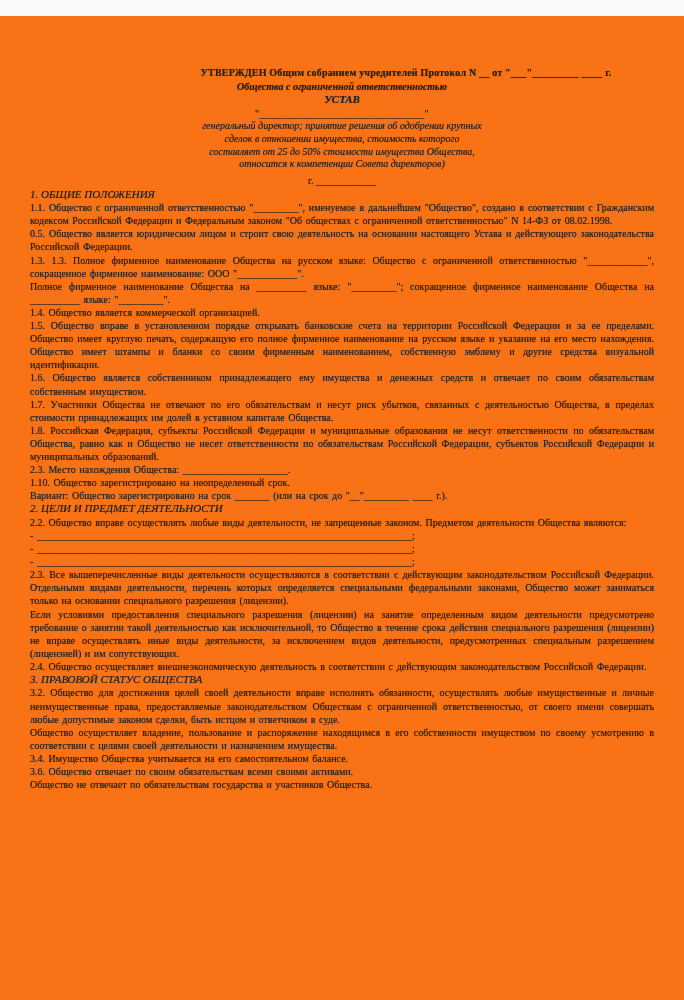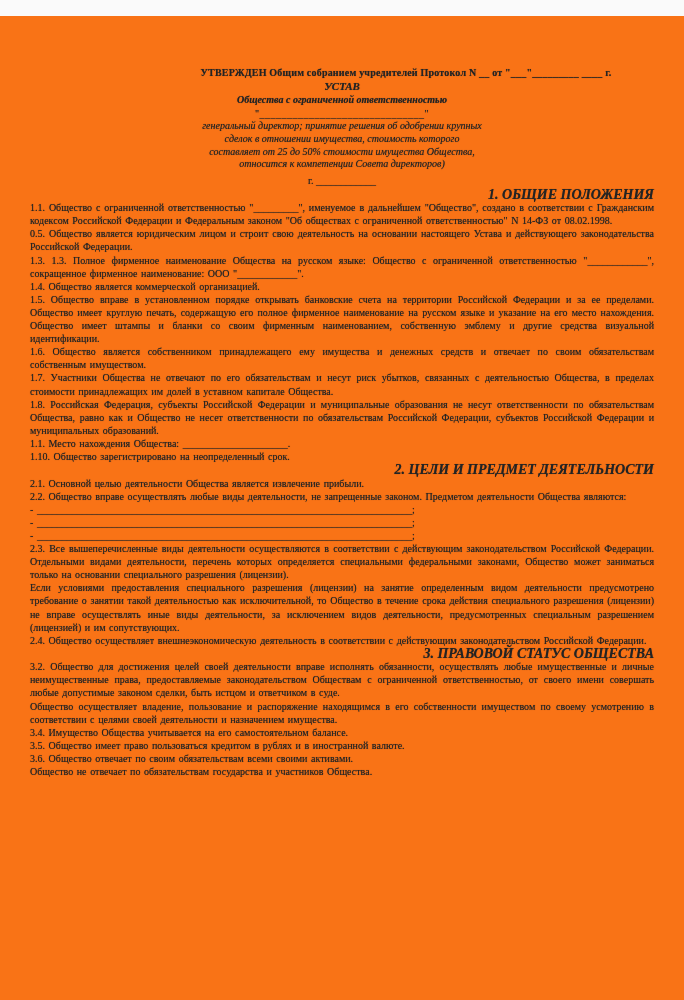"УСТАВ" div.hdr { order: before "Общества с ограниченной ответственностью" -> after "Общества с ограниченной ответственностью" }
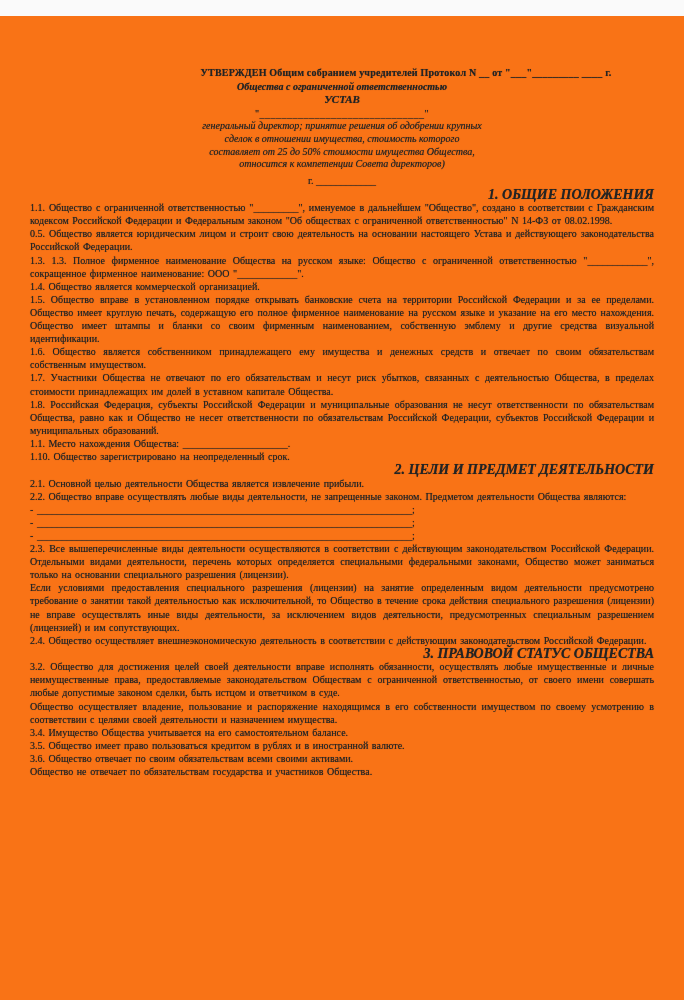"1. ОБЩИЕ ПОЛОЖЕНИЯ" .section-heading { font-size: 14px -> 11px; font-weight: bold -> normal; text-align: right -> left }
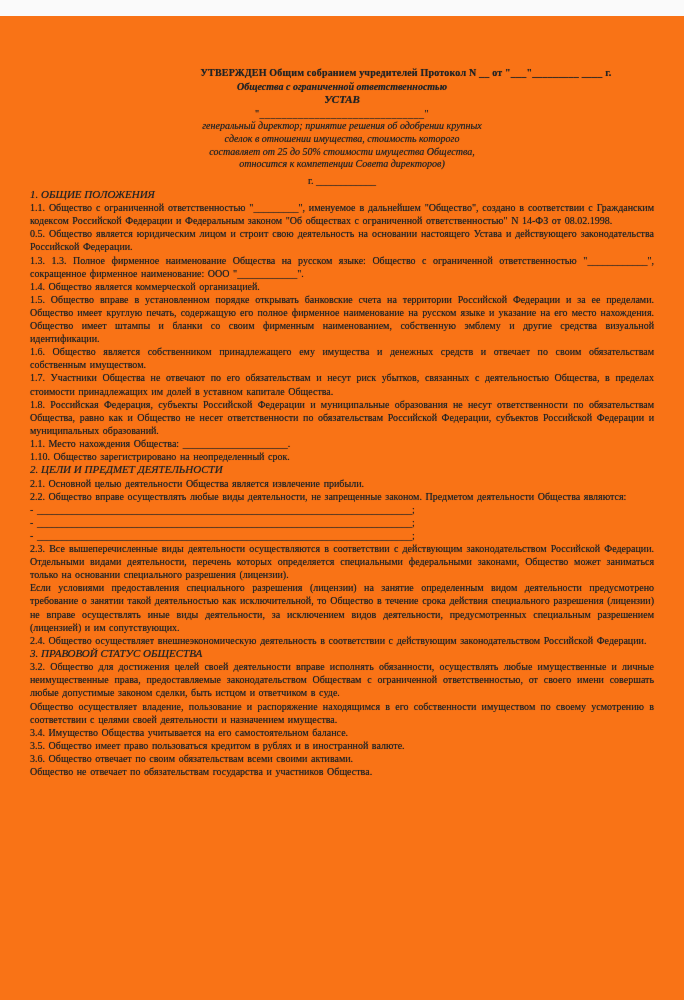"Полное фирменное наименование Общества" p.para { html: none -> <p>Полное фирменное наименование Общества на __________ языке: "_________"; сокращенное фирменное наименование Общества на __________ языке: "_________".</p> }
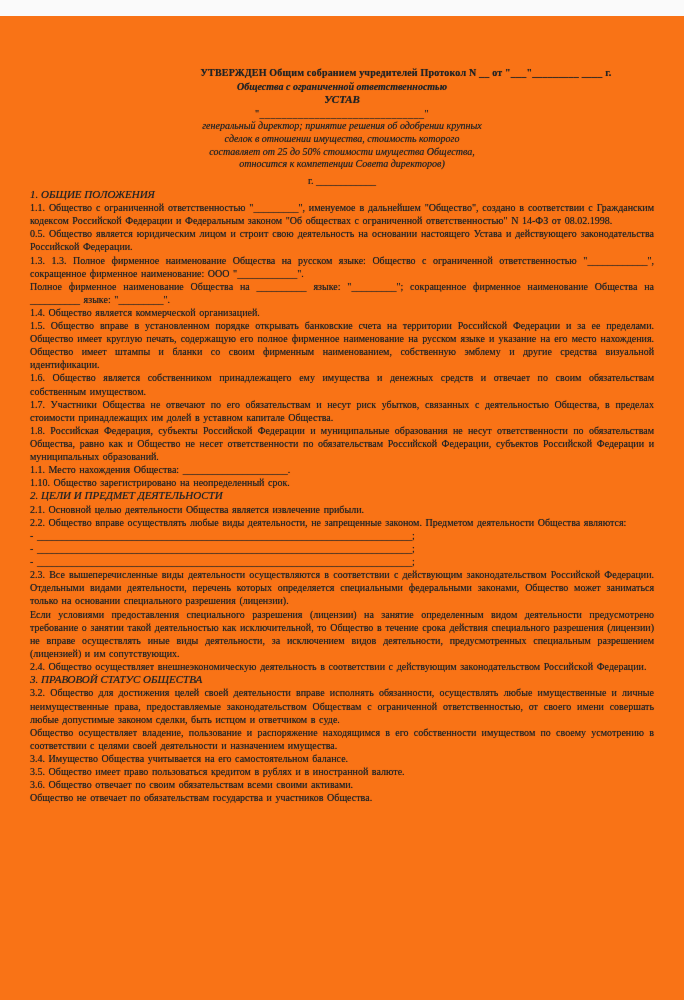"1.1. Место нахождения Общества:" p.para { text: 1.1 -> 2.3 }
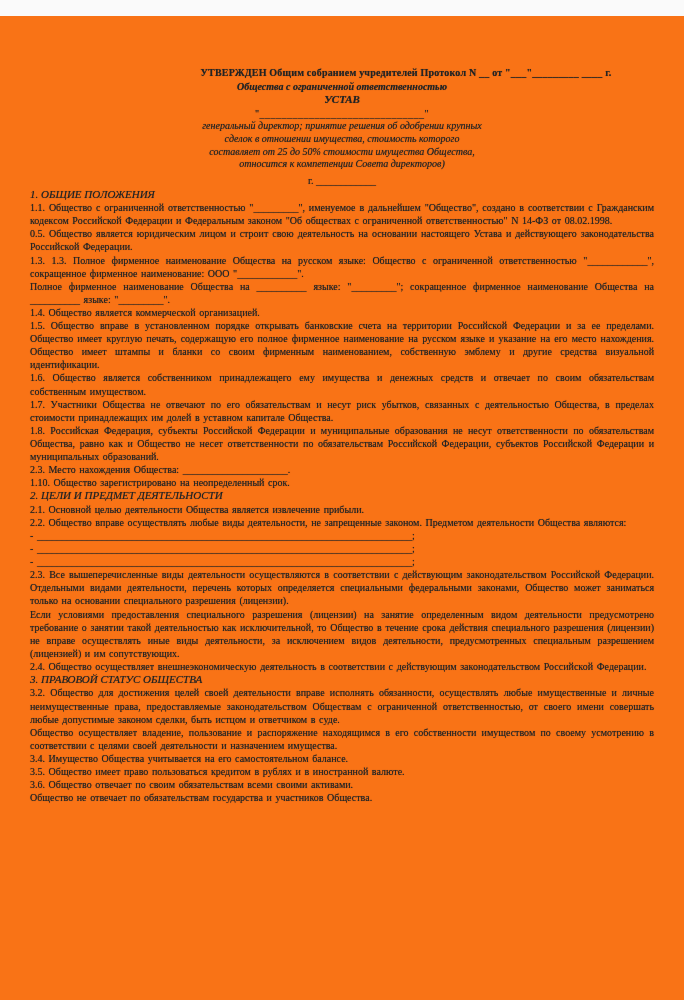"Вариант: Общество зарегистрировано на" p.para { html: none -> <p>Вариант: Общество зарегистрировано на срок _______ (или на срок до "__"_________ ____ г.).</p> }
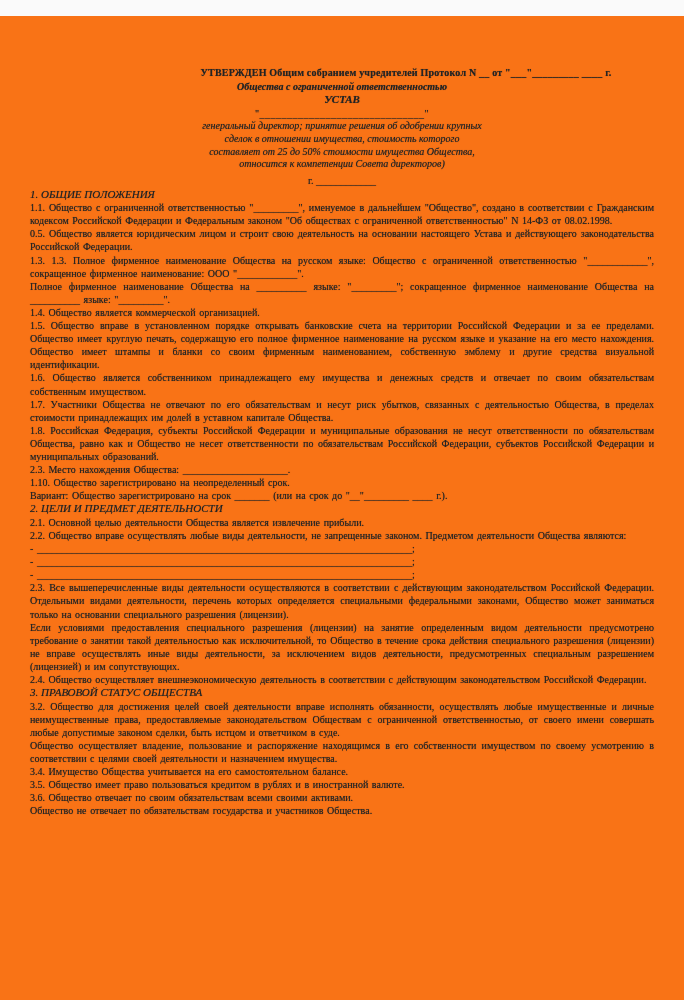"2.1. Основной целью деятельности" p.para { html: <p>2.1. Основной целью деятельности Общества является извлечение прибыли.</p> -> none }
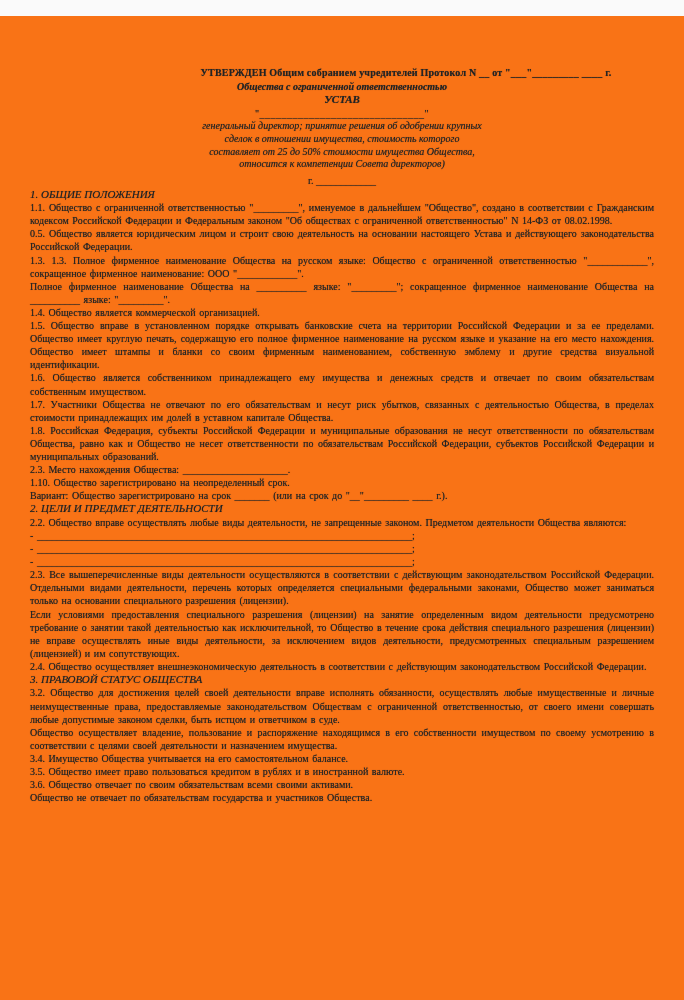"3.5. Общество имеет право пользоваться" p.para { html: <p>3.5. Общество имеет право пользоваться кредитом в рублях и в иностранной валюте.</p> -> none }
